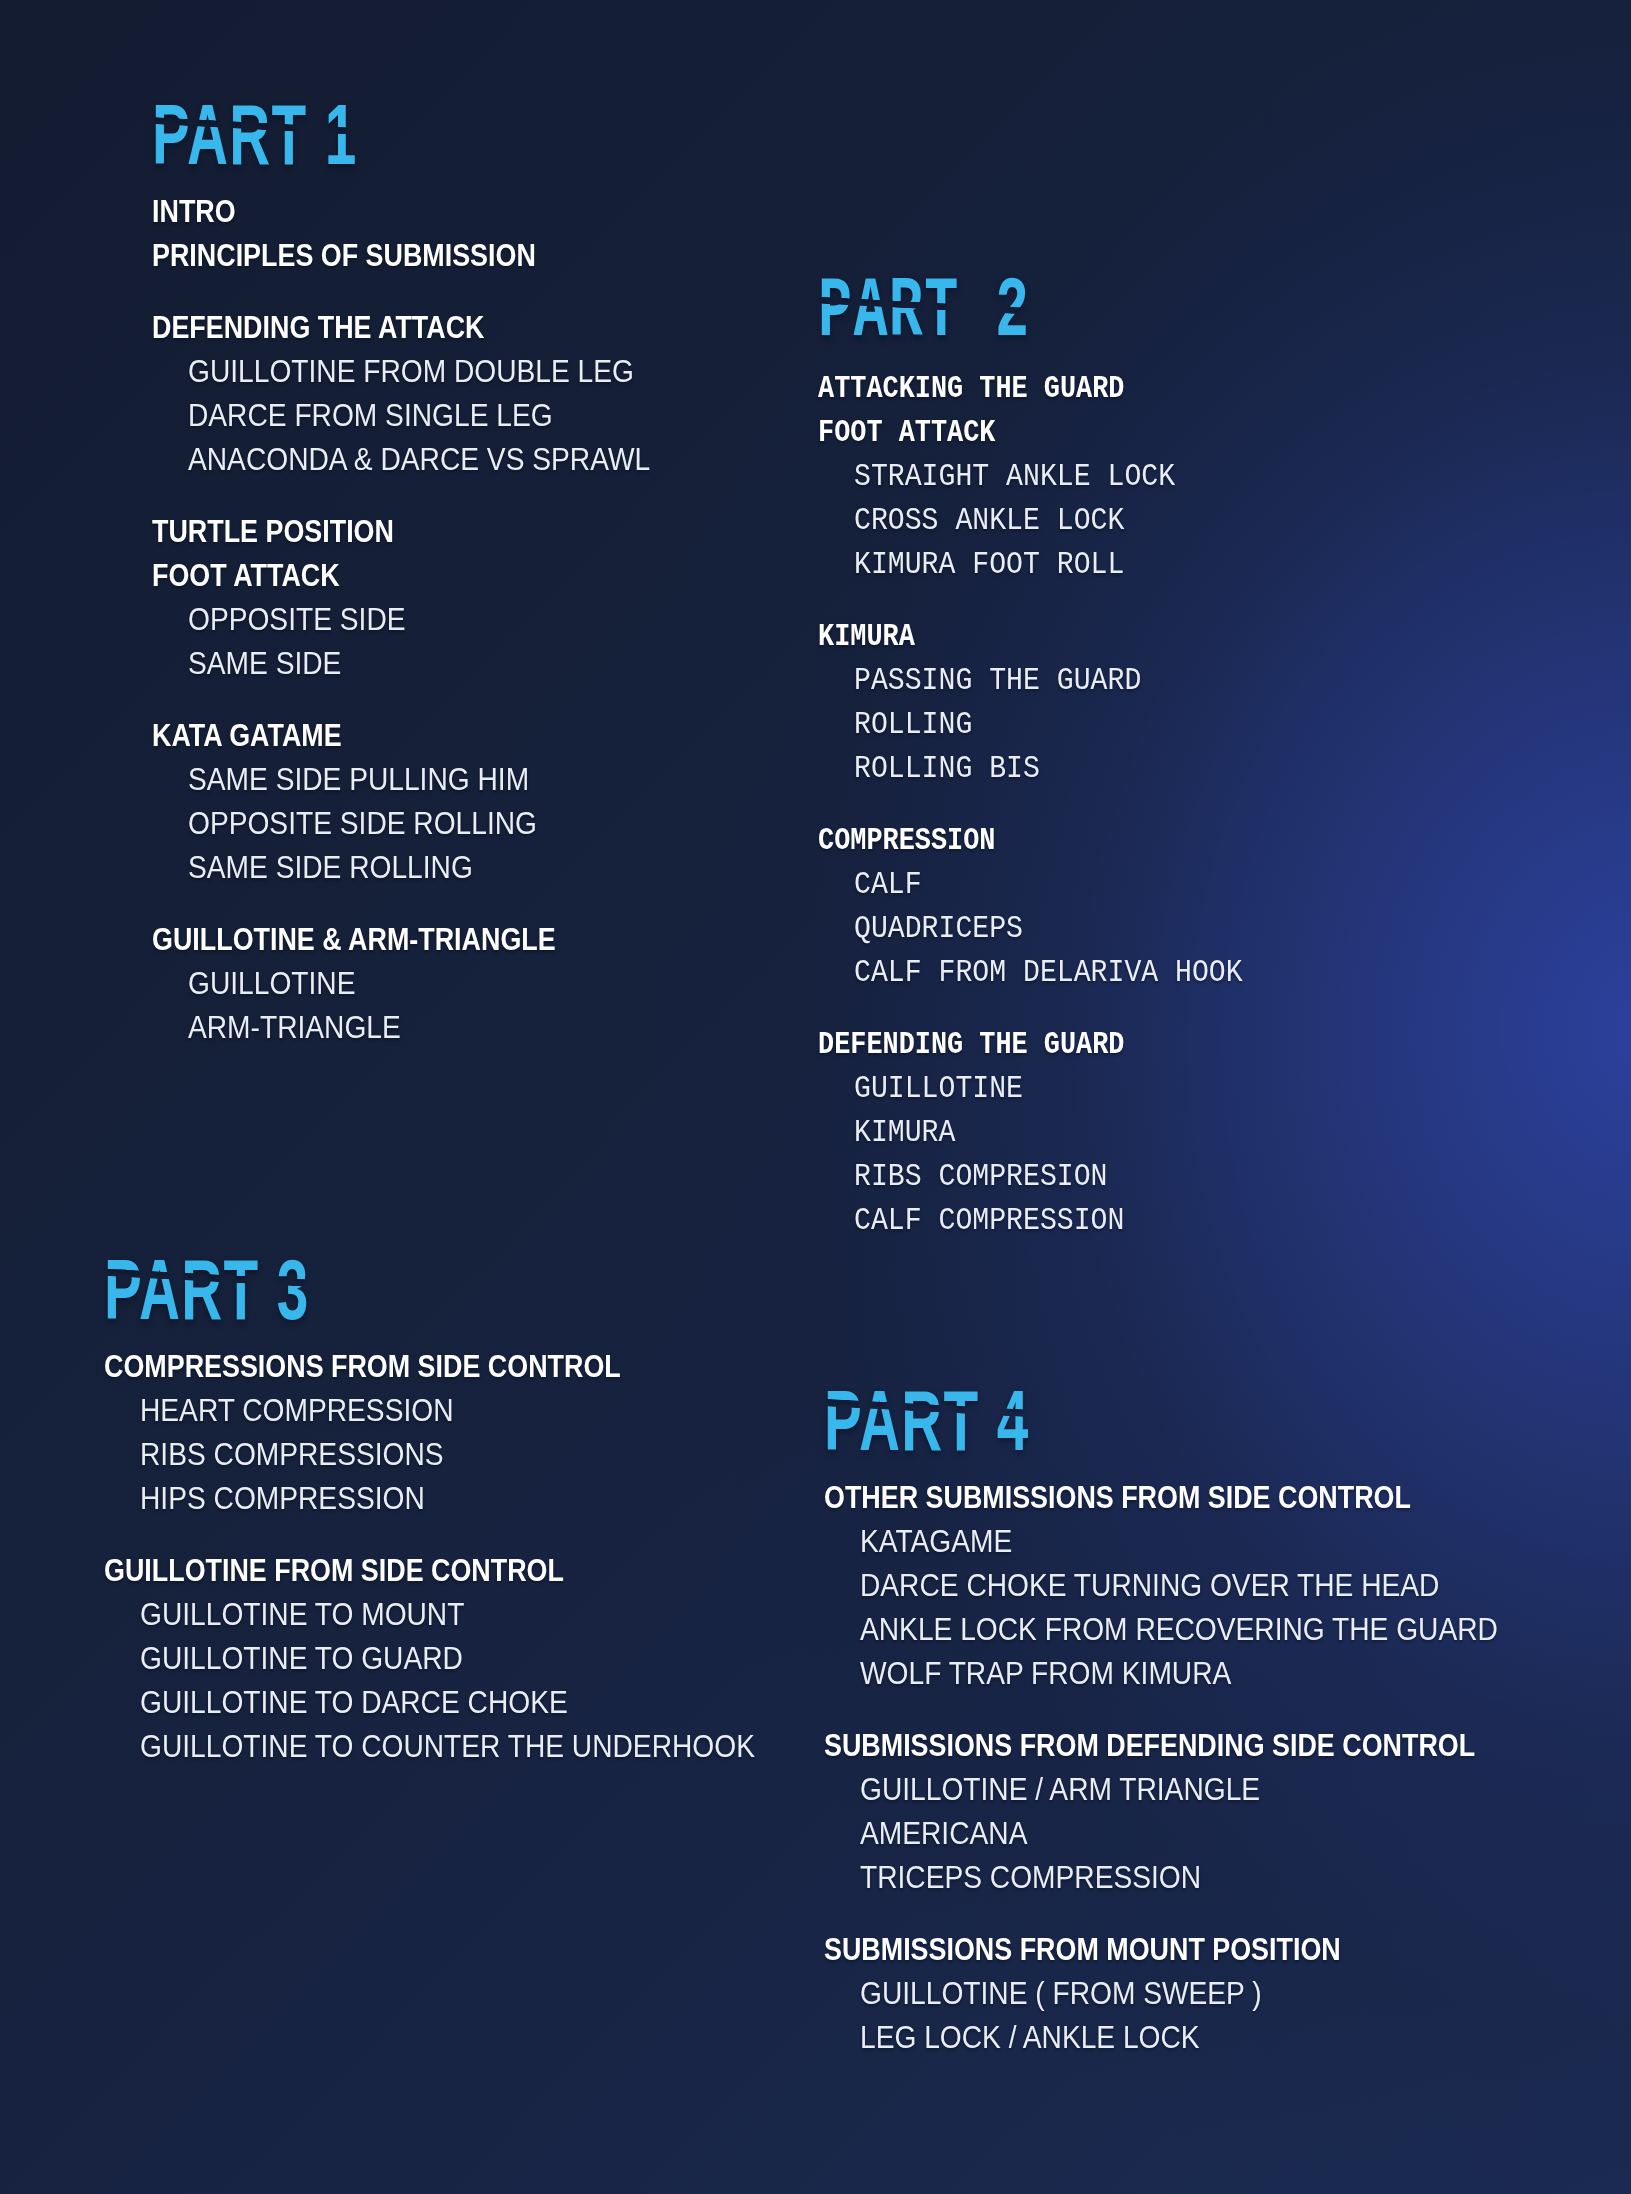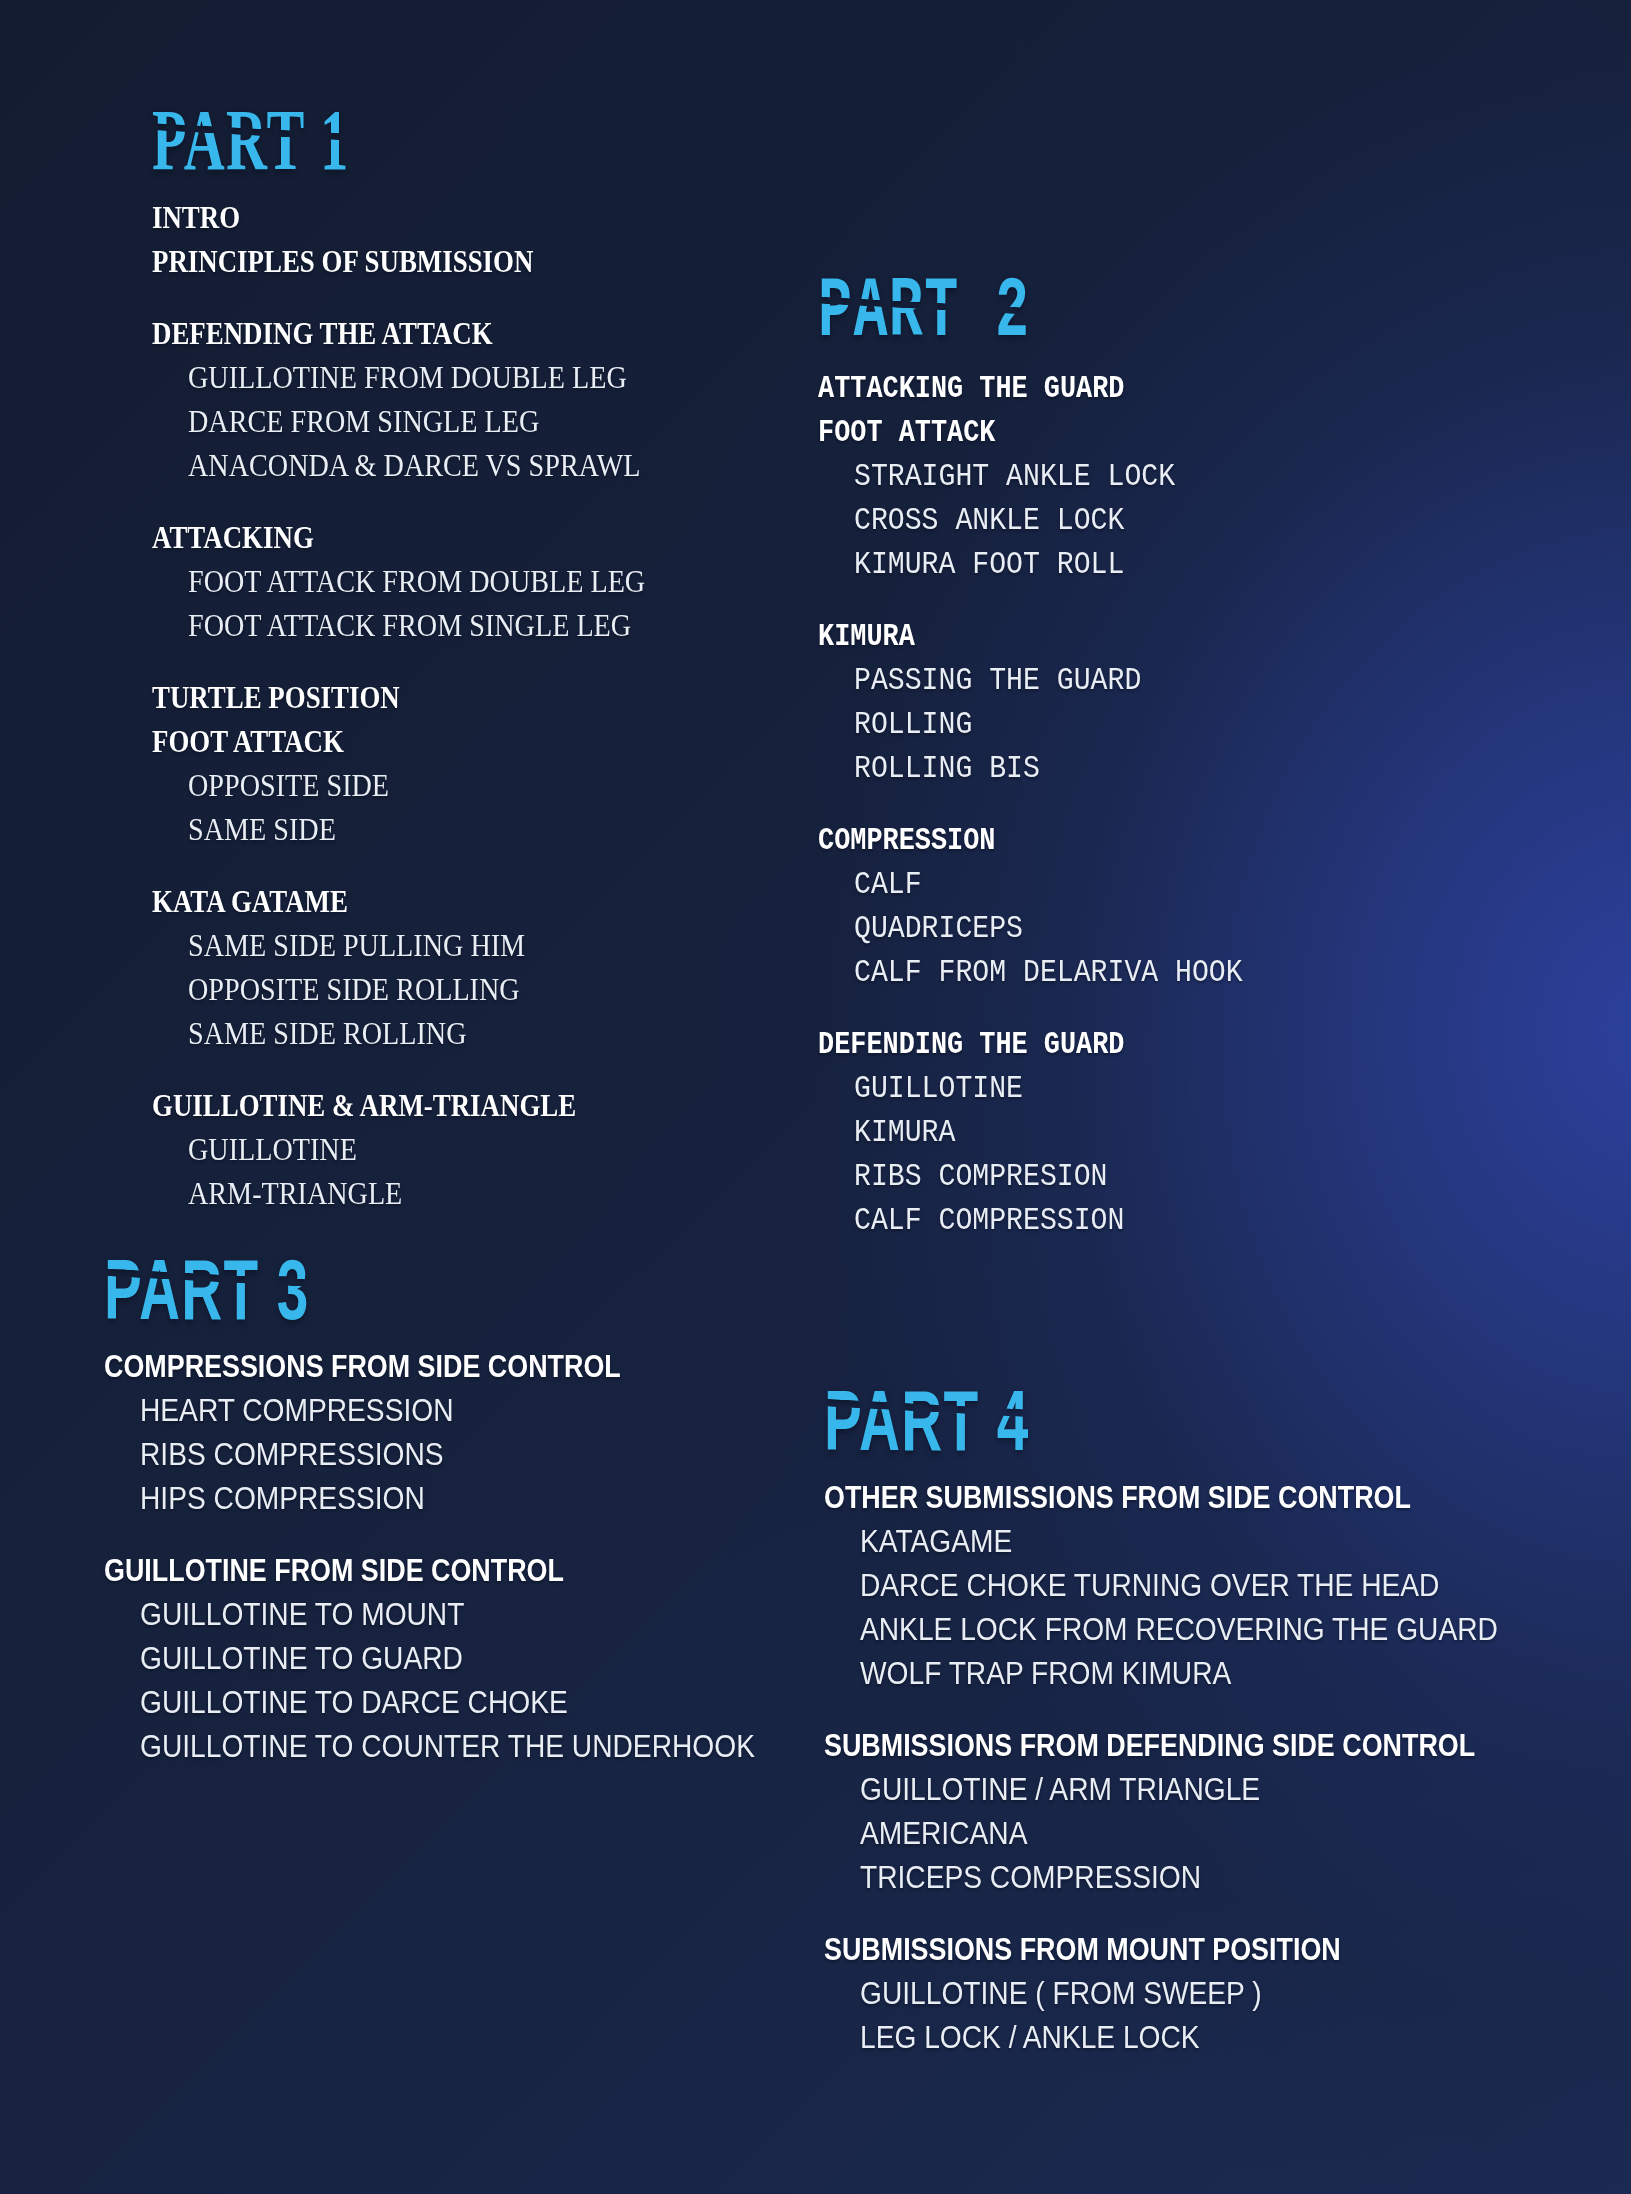"PART 1" div.part { font-family: Liberation Serif, serif -> none; top: 97px -> 91px }
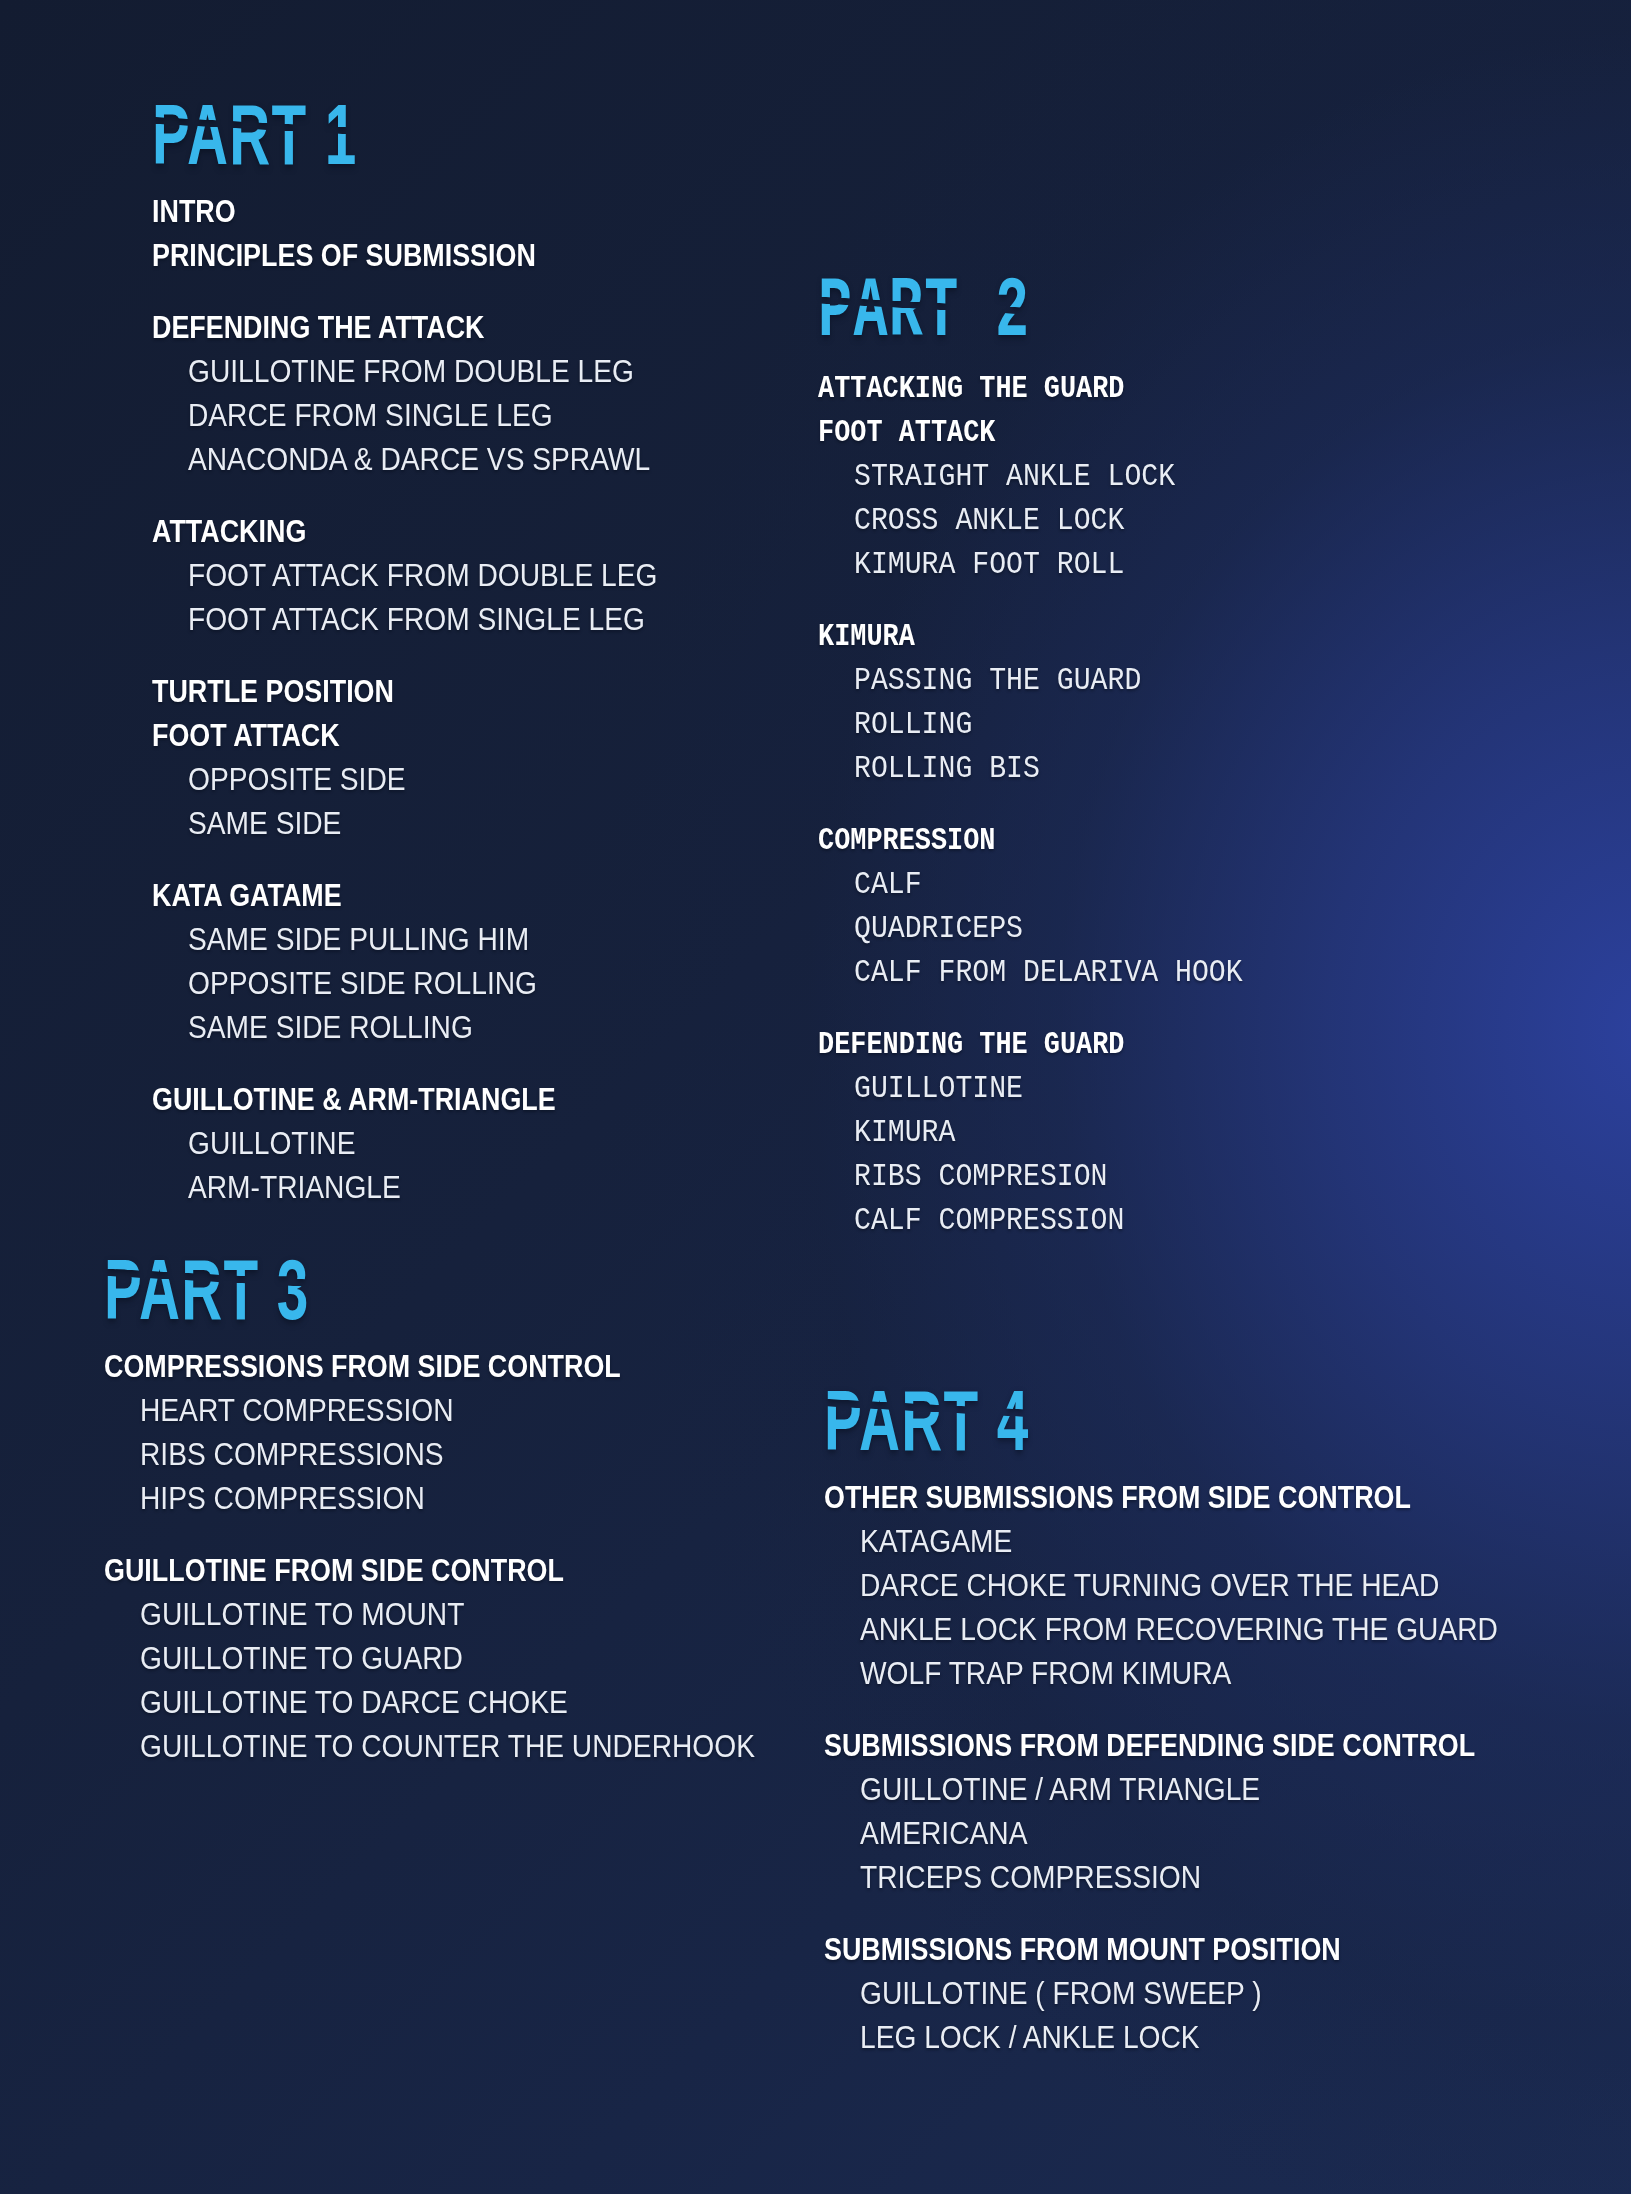"ATTACKING" div.group { html: <div> <div>ATTACKING</div> <div>FOOT ATTACK FROM DOUBLE LEG</div> <div>FOOT ATTACK FROM SINGLE LEG</div> </div> -> none }
